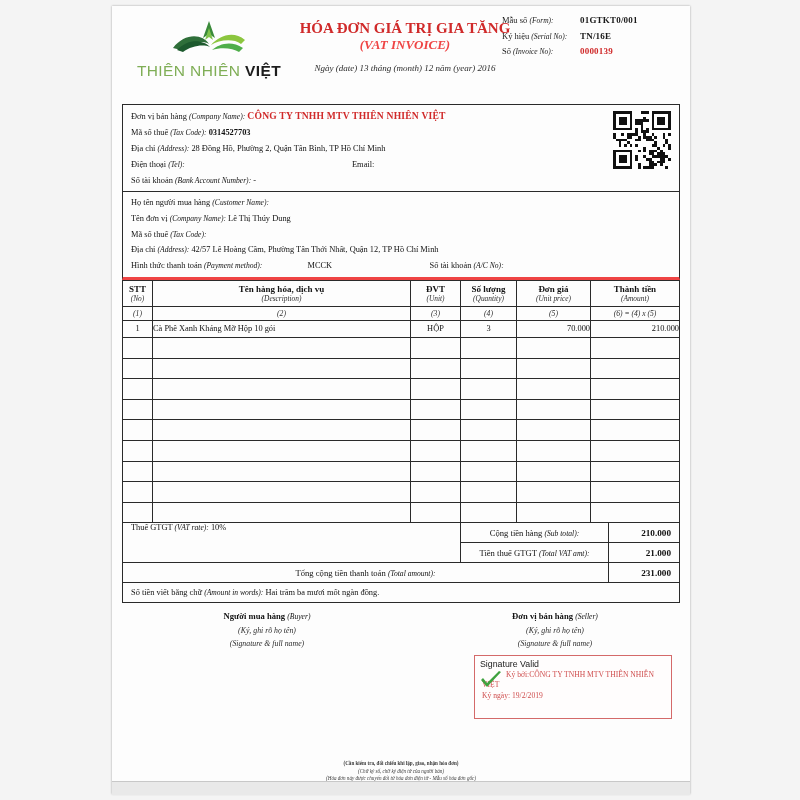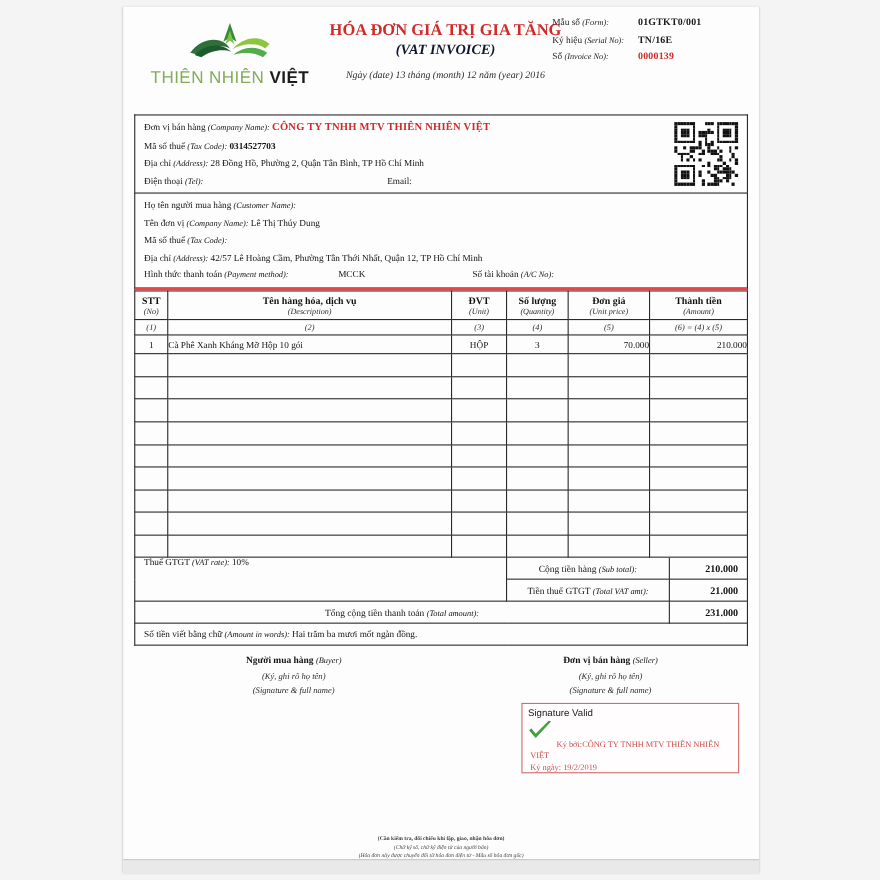"(VAT INVOICE)" .inv-subtitle { color: #0f172a -> #ef4444 }
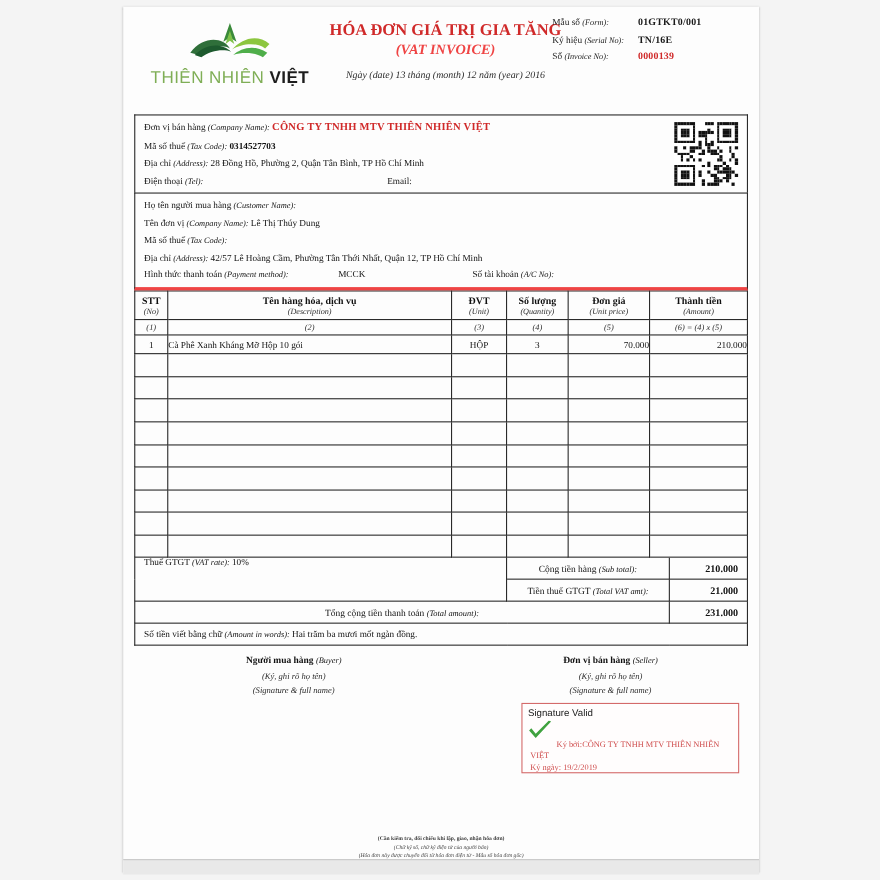"Số tài khoản (Bank Account" div.prow { html: none -> <div> <span>Số tài khoản</span> <i>(Bank Account Number):</i> <span>-</span> </div> }
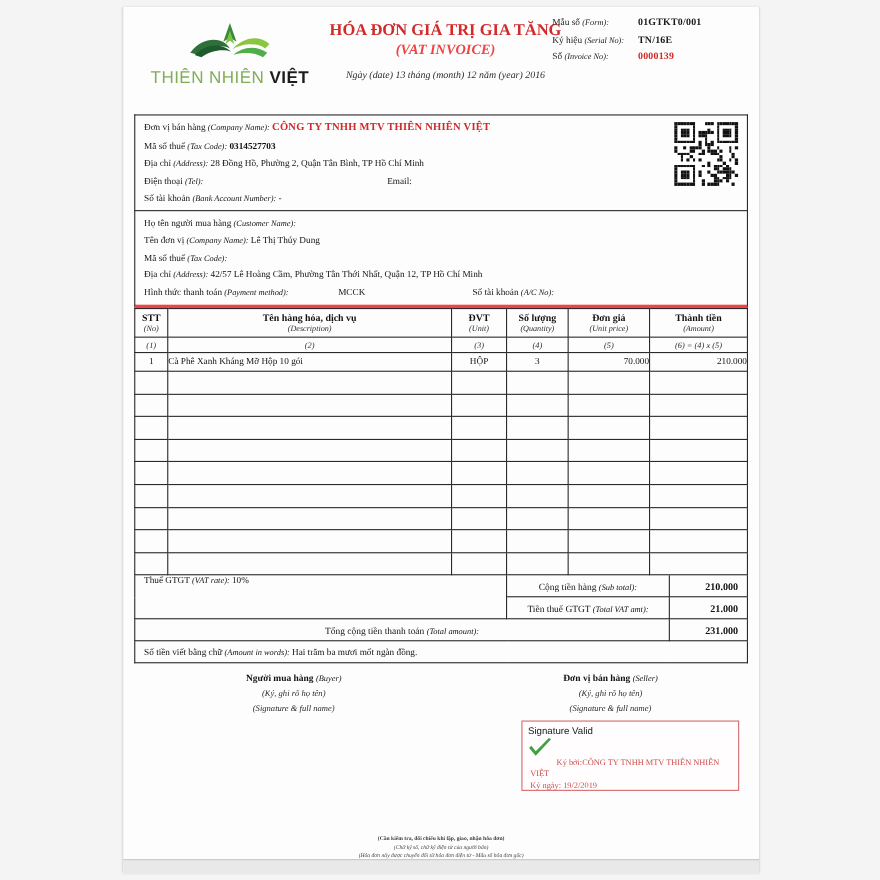"Signature Valid" .digisig-title { margin-bottom: 18px -> 0 }
